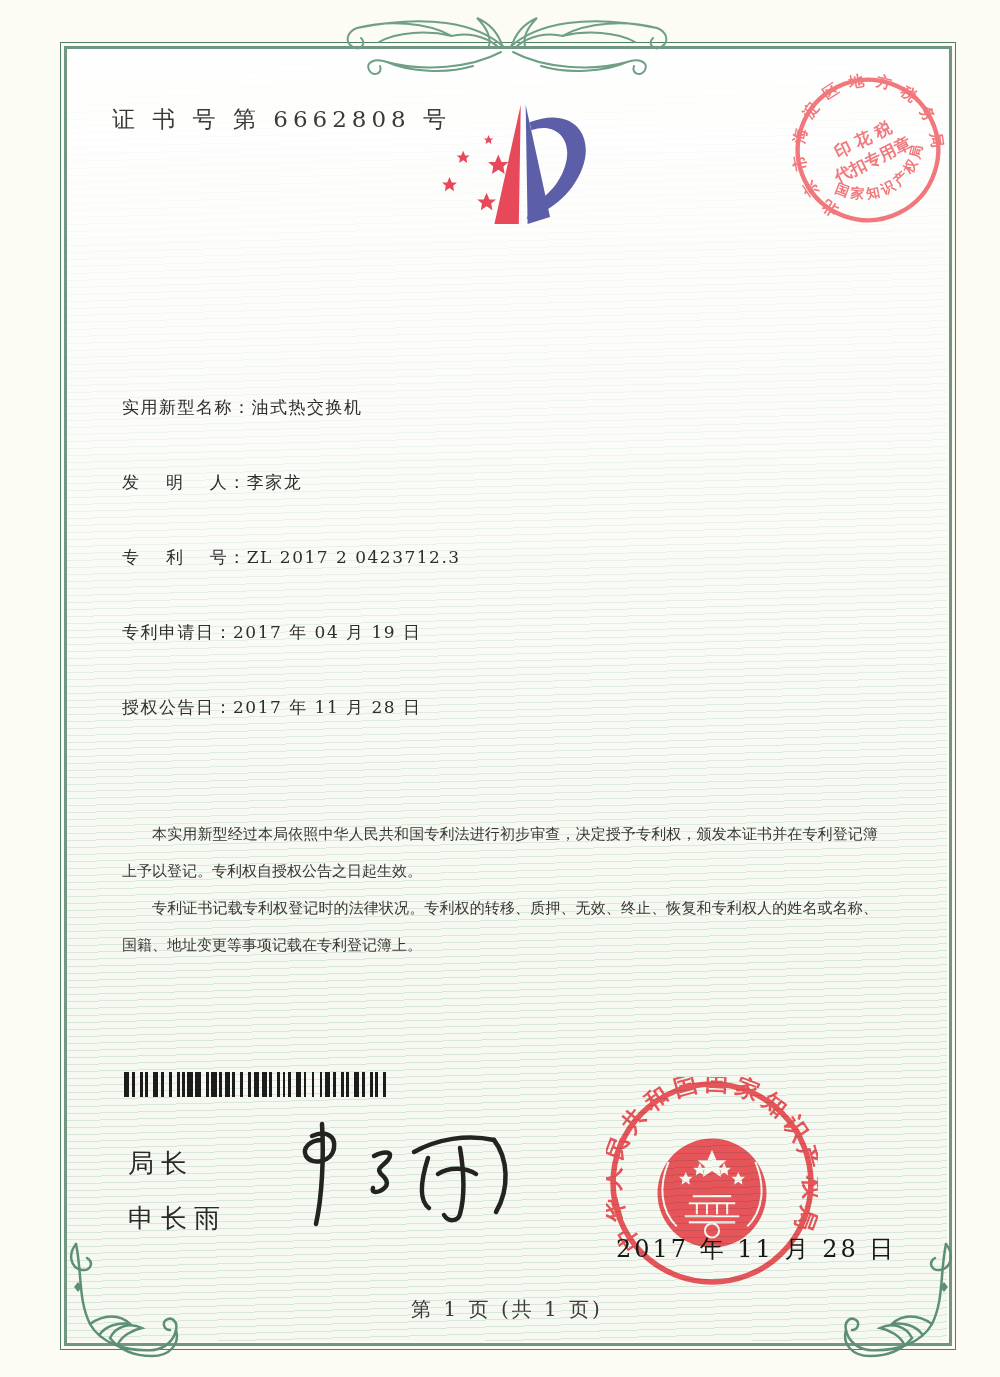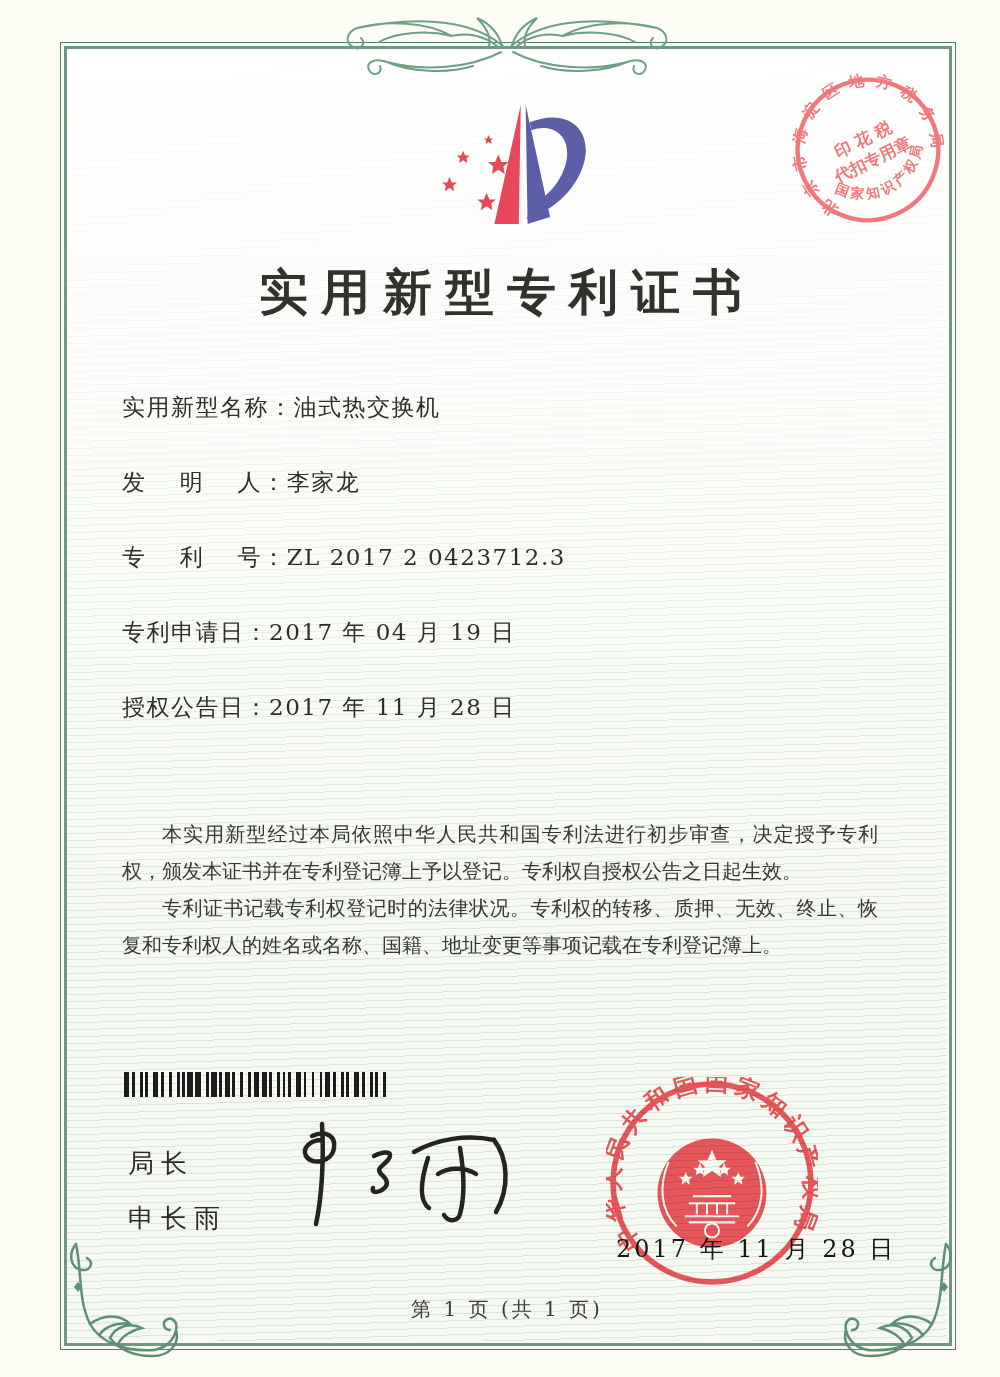"证 书 号 第 6662808" div.cert-no { html: none -> <div>证 书 号 第 6662808 号</div> }
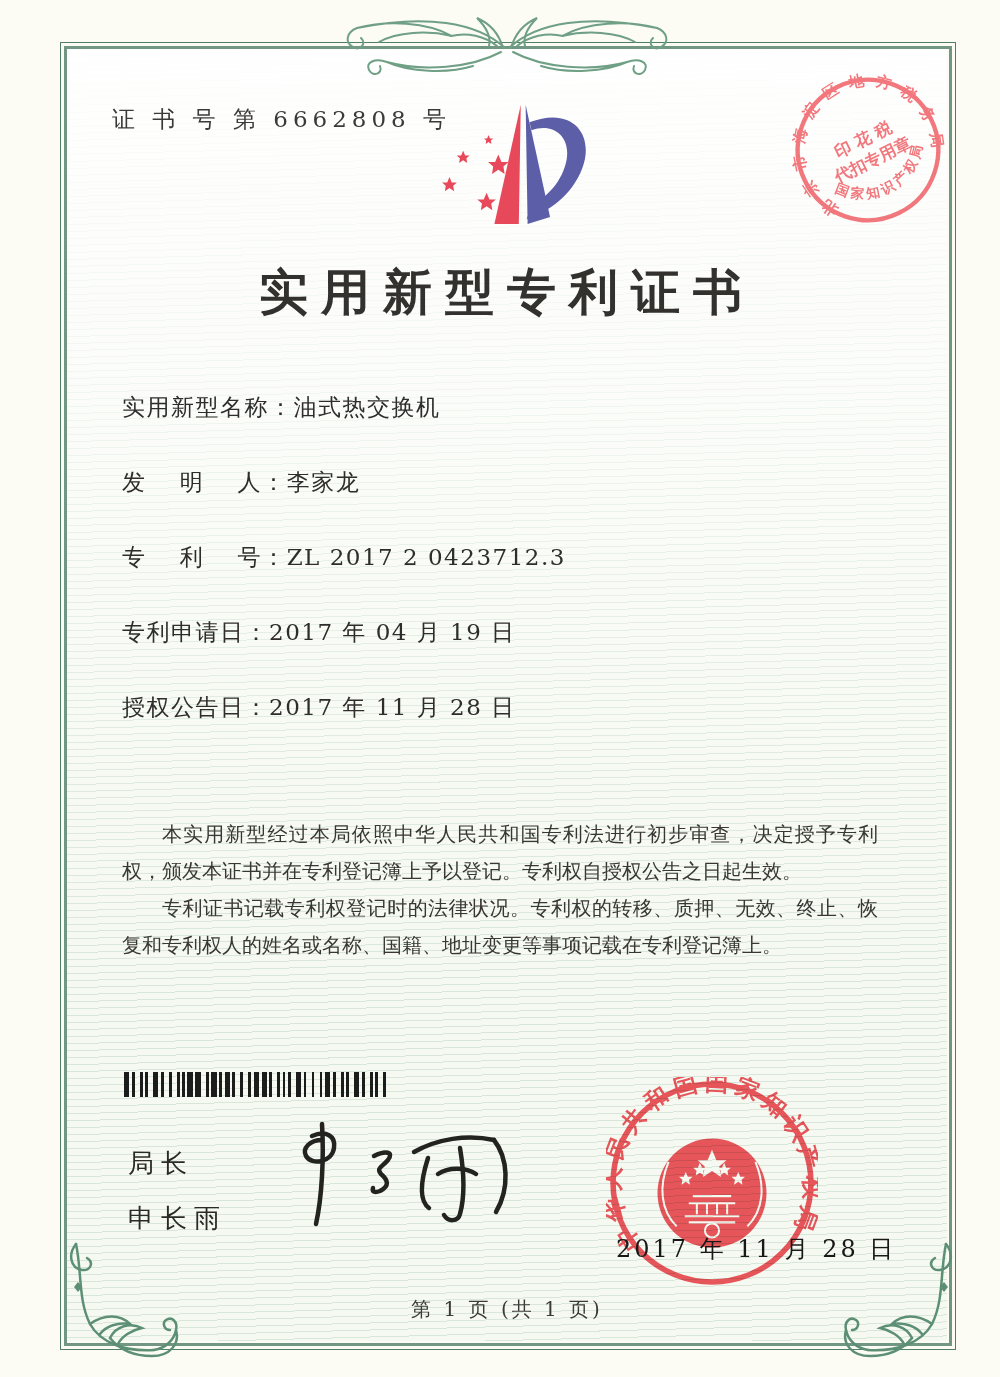"实用新型专利证书" div.title { html: <div>实用新型专利证书</div> -> none }
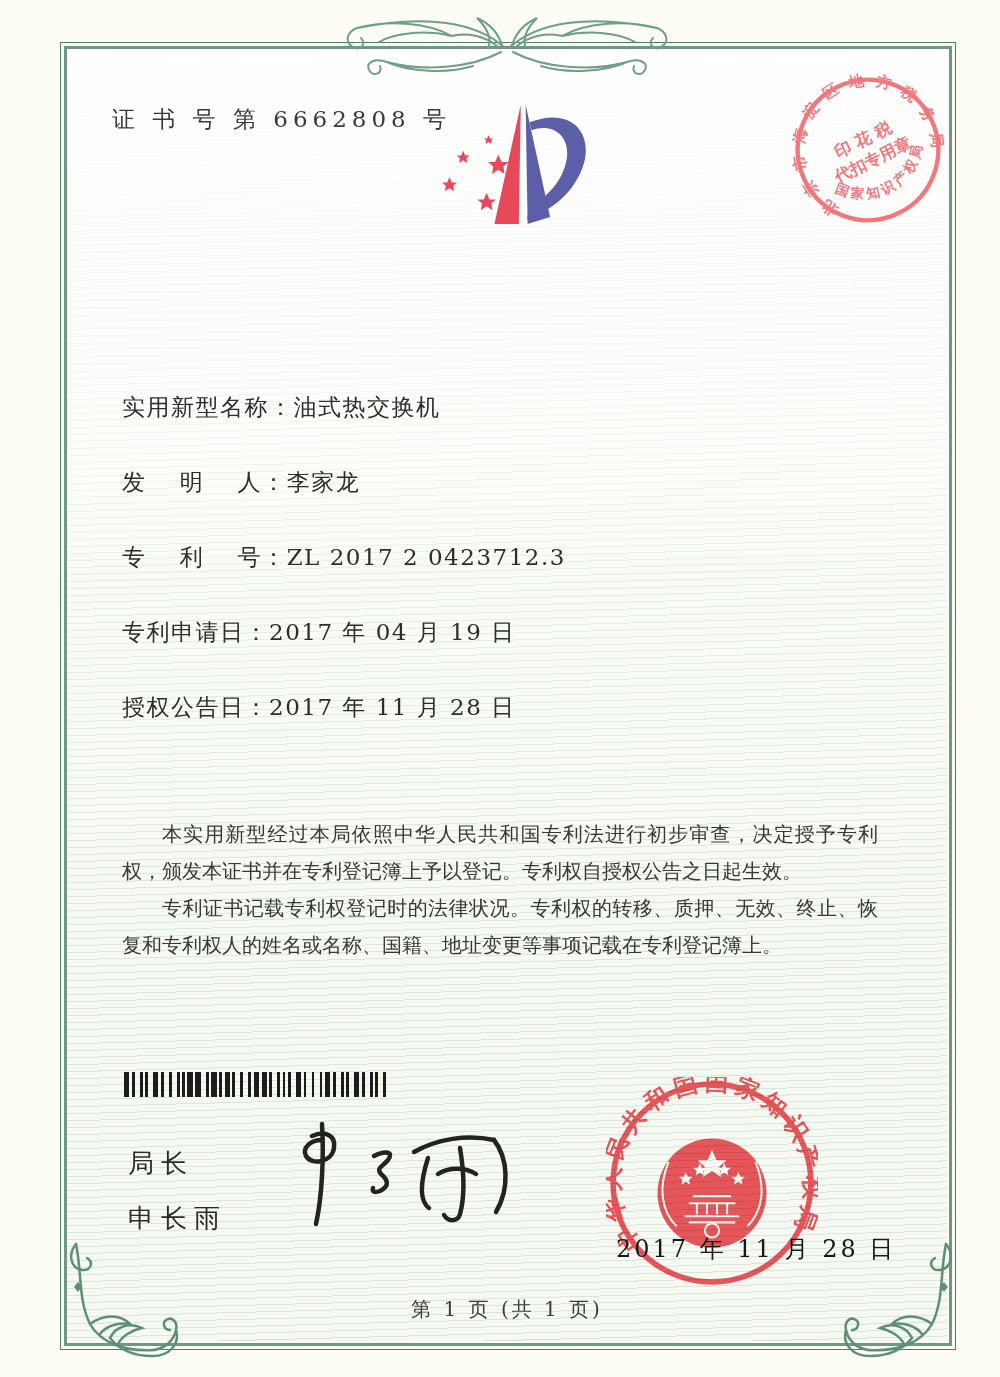"实用新型名称：油式热交换机" .fields { font-size: 23px -> 17px }
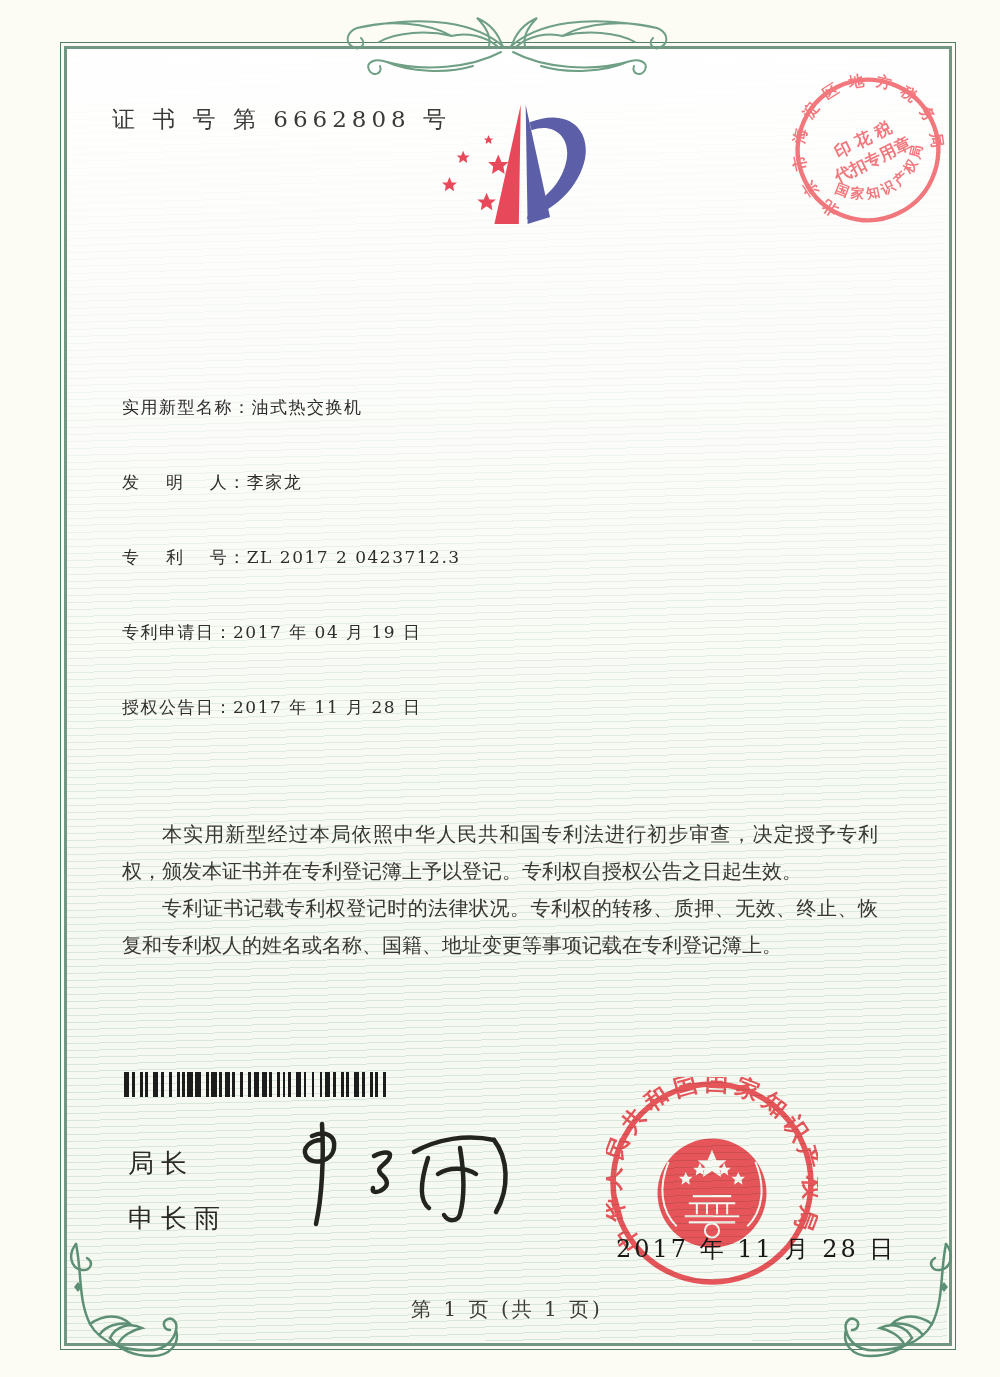"本实用新型经过本局依照中华人民共和国专利法进行初步审查，决定授予专利权，颁发本证" .body-text { font-size: 20px -> 15px }
